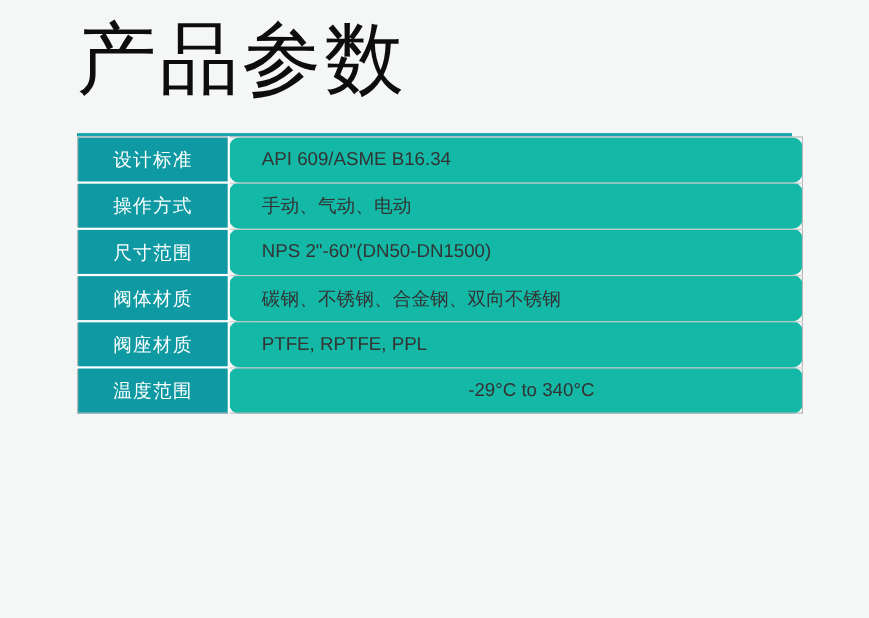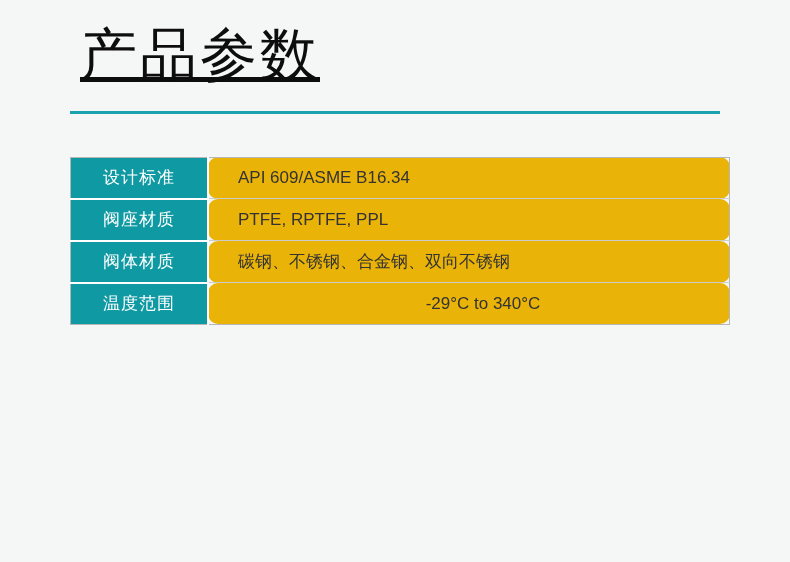"产品参数" .page-title { font-size: 57px -> 72px; margin: 10px -> 0; text-decoration: underline -> none }
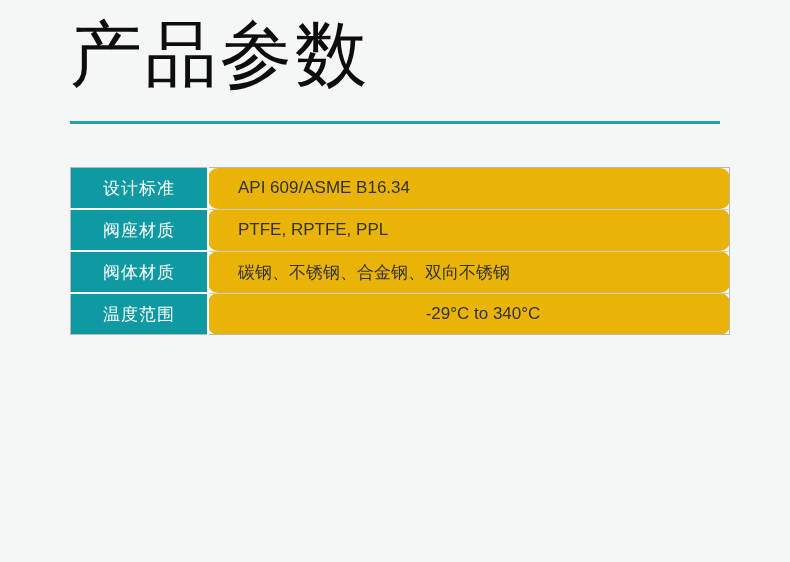"设计标准" table.spec-table { margin-top: 43px -> none }
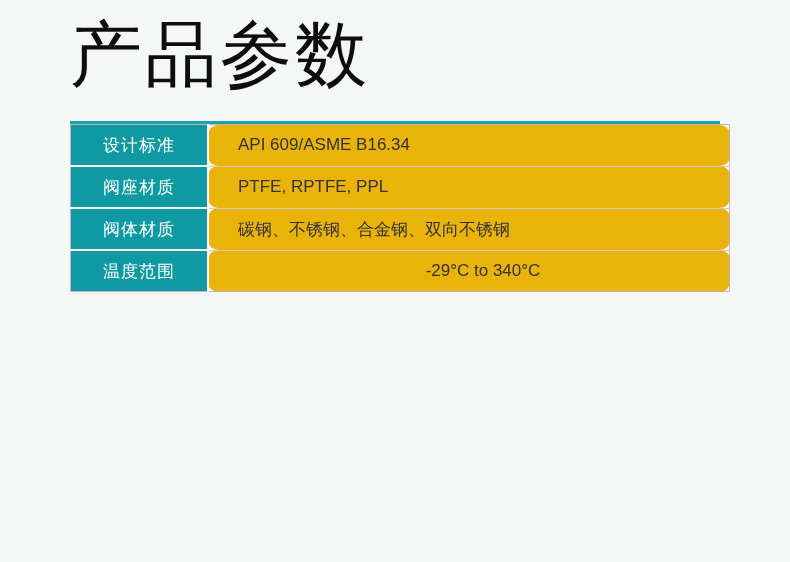"API 609/ASME B16.34" .spec-table .value-cell { background: #eab308 -> #14b8a6 }
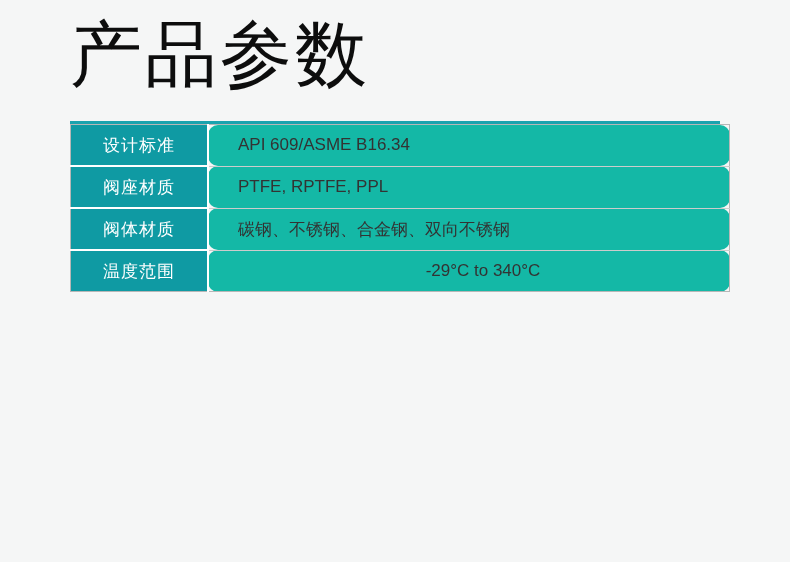"操作方式" tr { html: none -> <tr> <td>操作方式</td> <td>手动、气动、电动</td> </tr> }
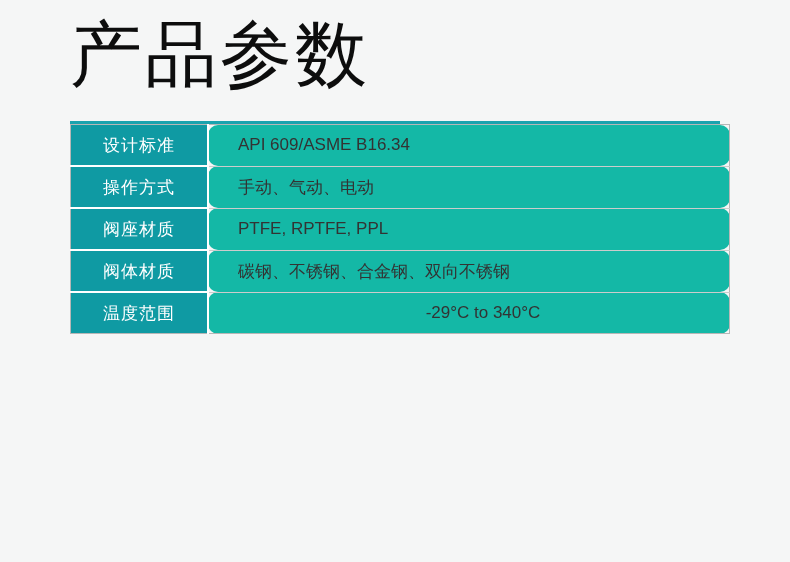"尺寸范围" tr { html: none -> <tr> <td>尺寸范围</td> <td>NPS 2"-60"(DN50-DN1500)</td> </tr> }
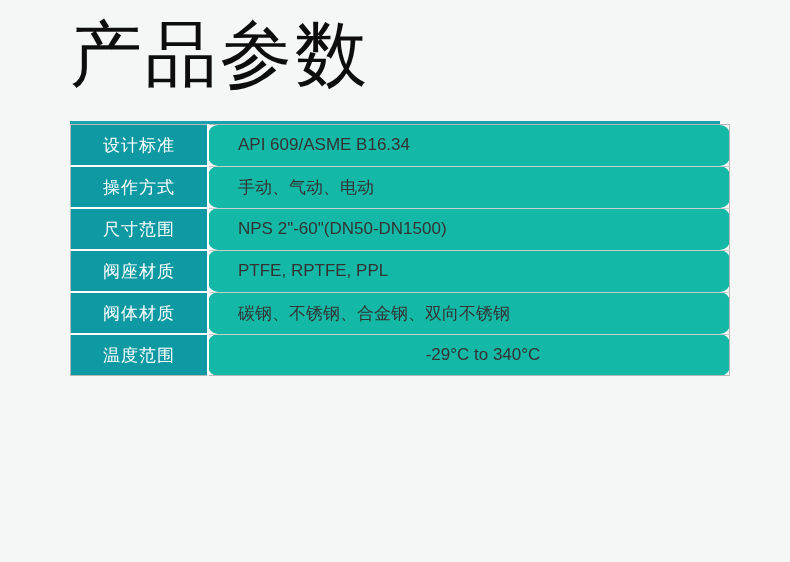"阀座材质" tr { order: before "阀体材质" -> after "阀体材质" }
